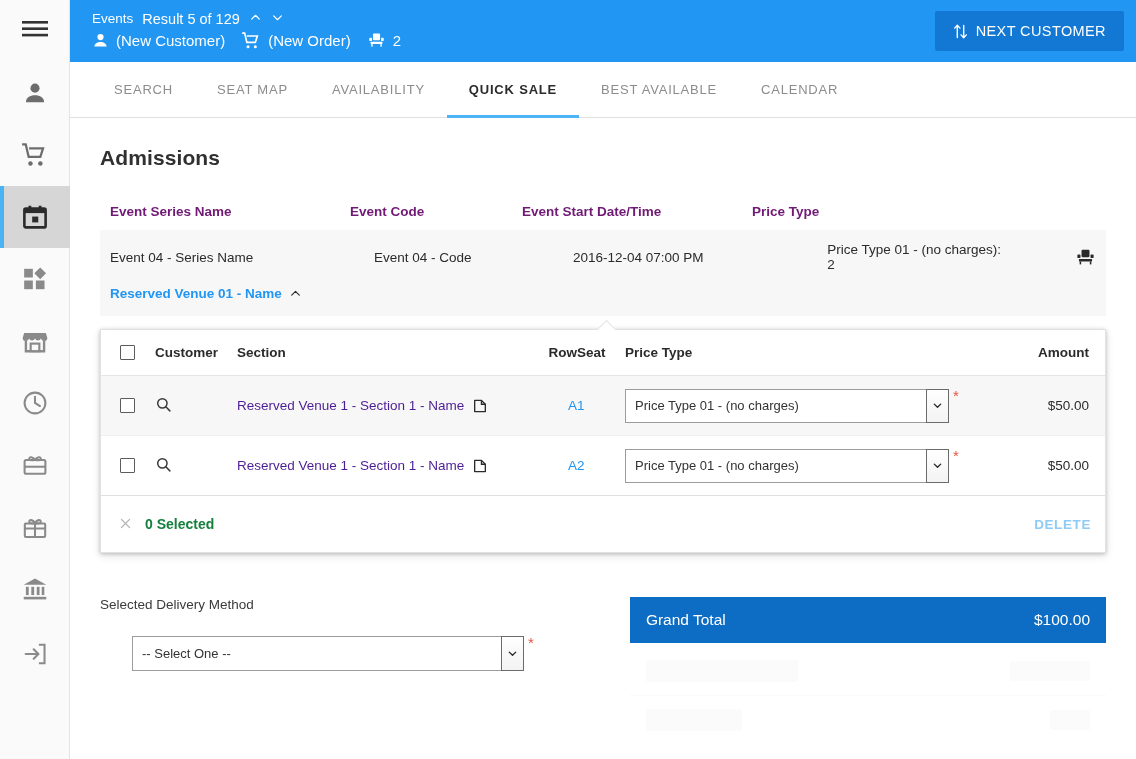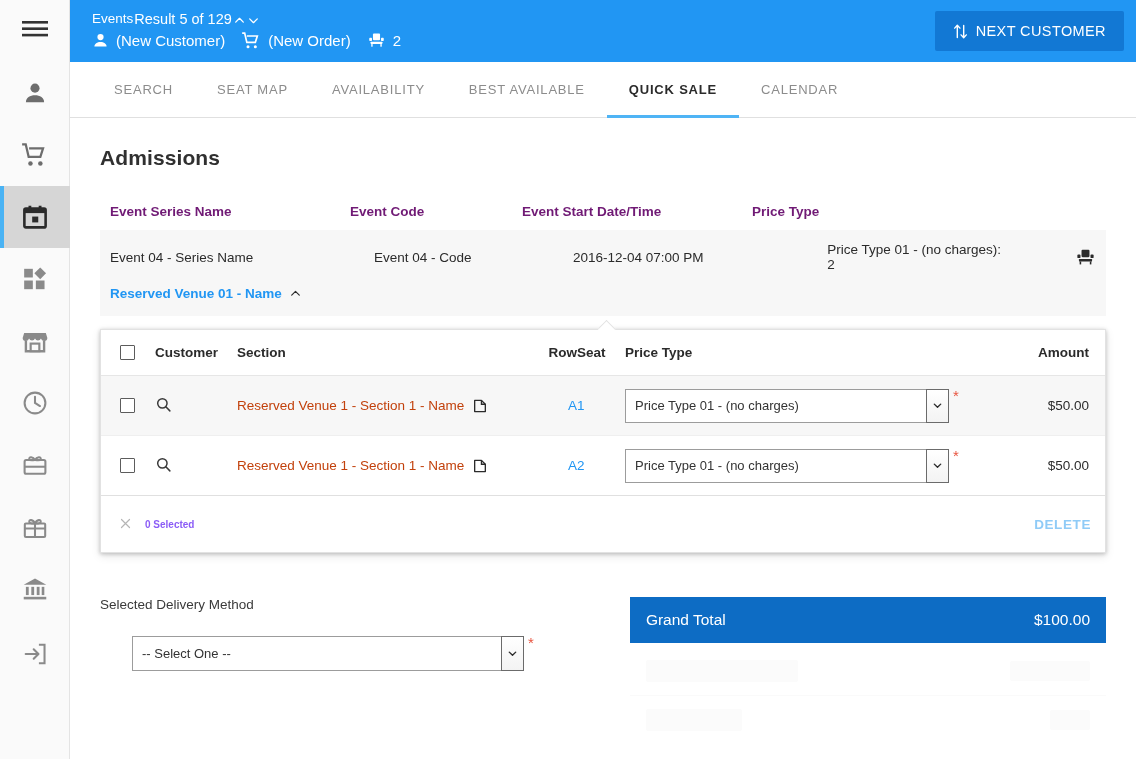"Events" .tb-row1 { align-items: flex-end -> flex-start; gap: 1px -> 9px }
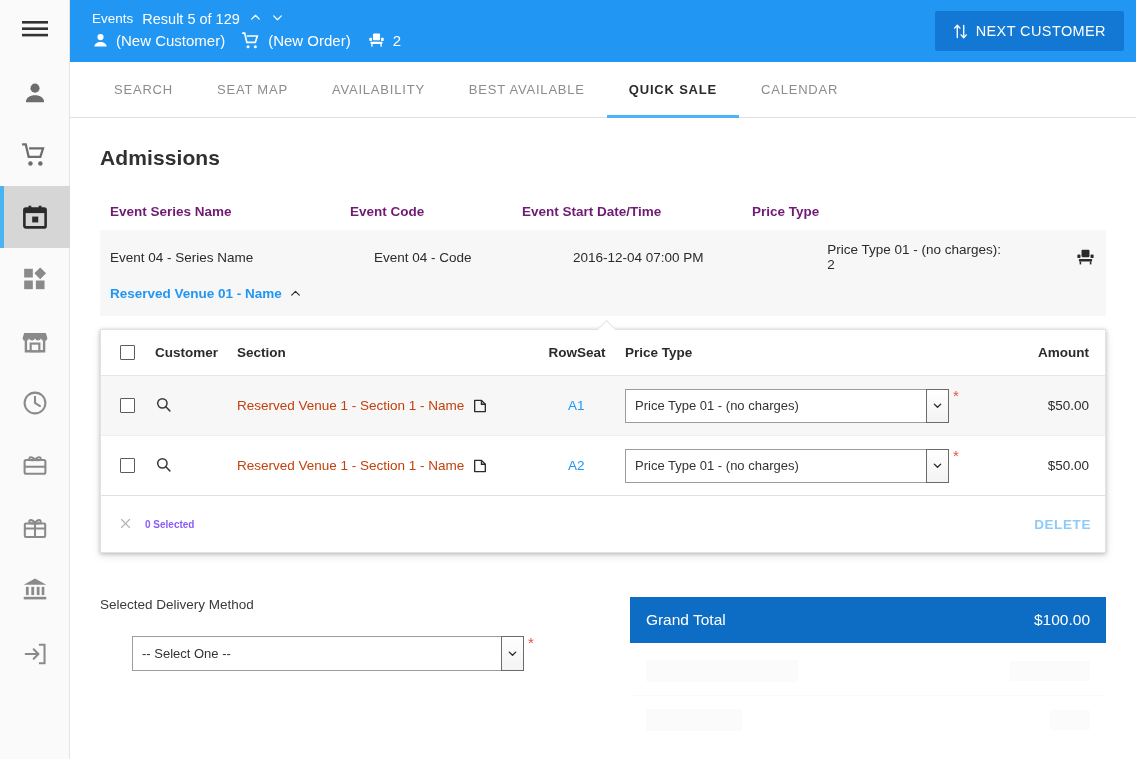"BEST AVAILABLE" div.tab { order: before "QUICK SALE" -> after "QUICK SALE" }
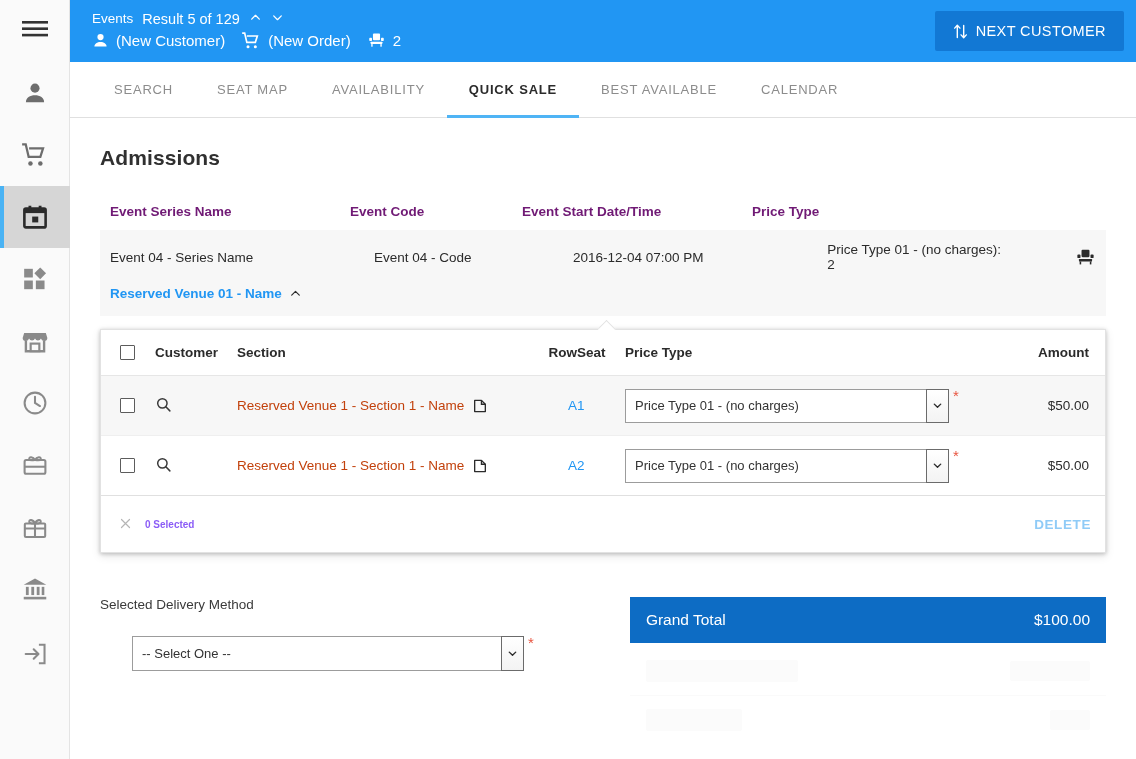"Reserved Venue 1 - Section" .sect-link { color: #c2410c -> #4c1d95 }
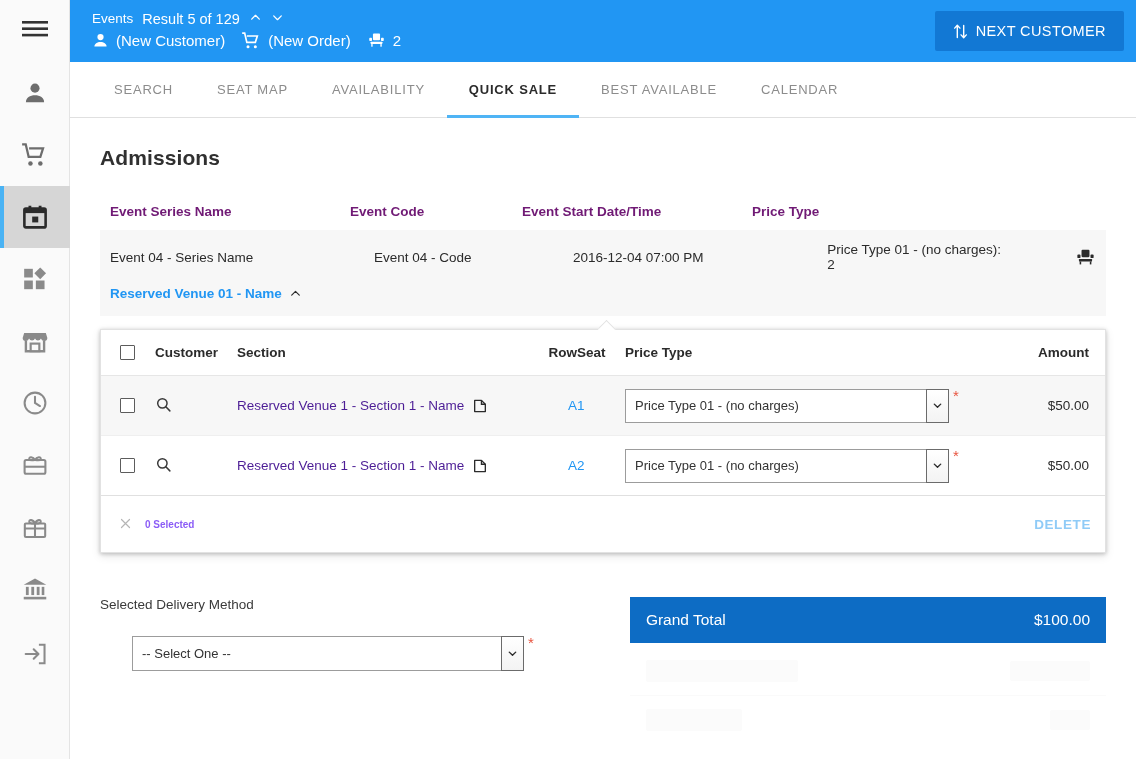"0 Selected" .foot-sel { color: #8b5cf6 -> #15803d; font-size: 10px -> 14px }
